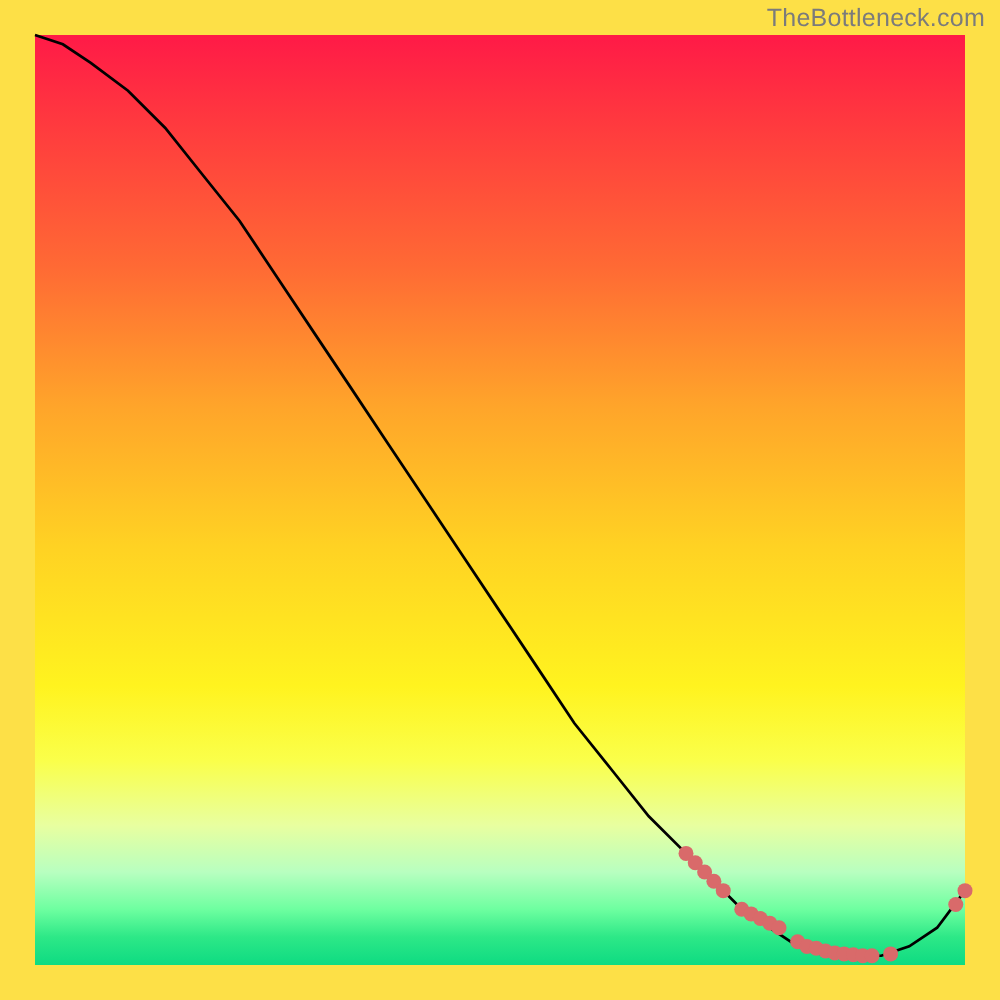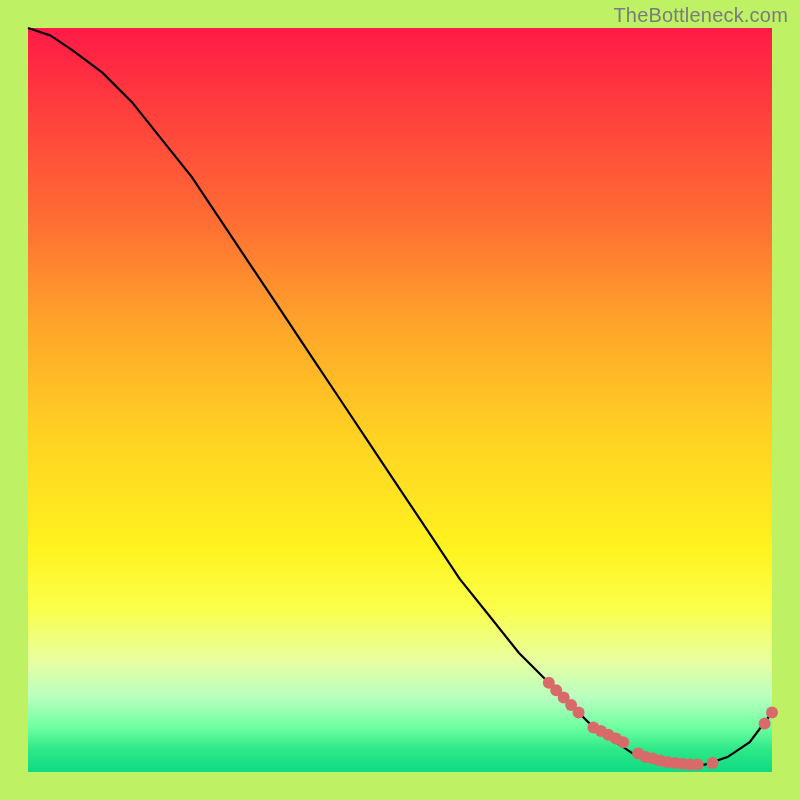"TheBottleneck.com" .stage { background: #bef264 -> #fde047 }
